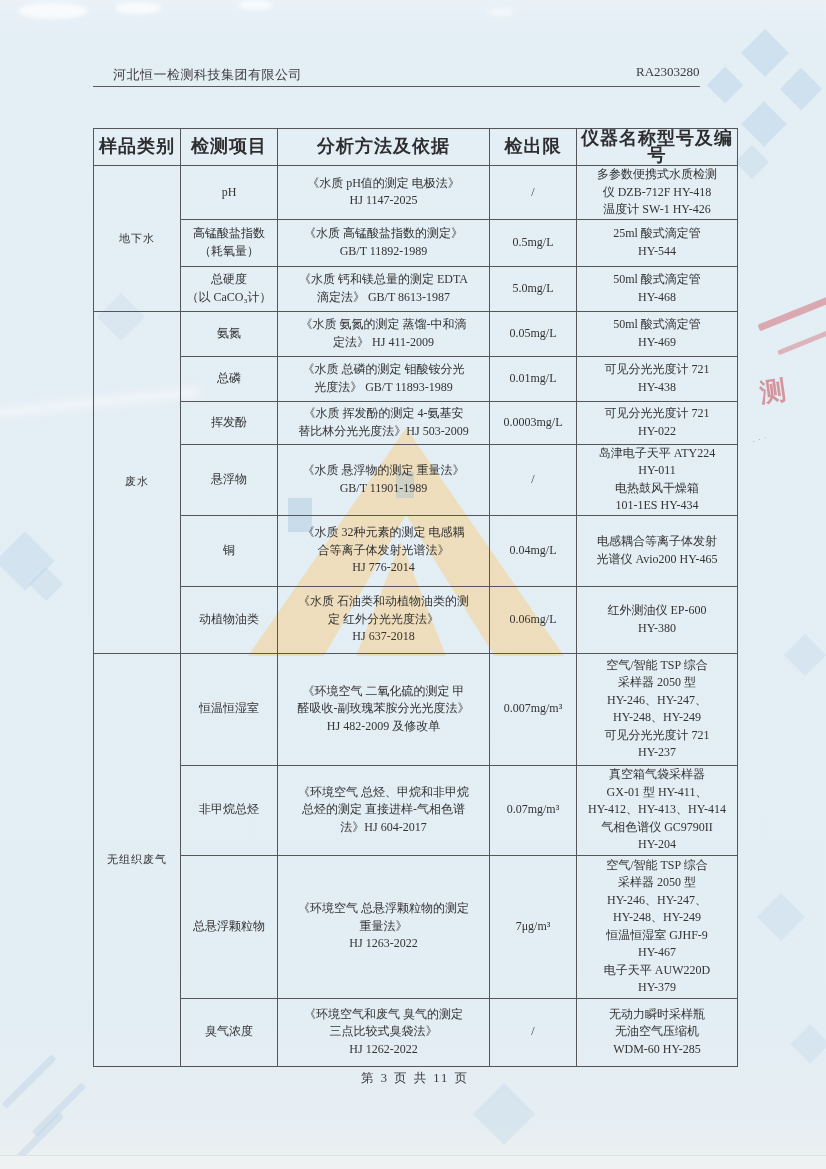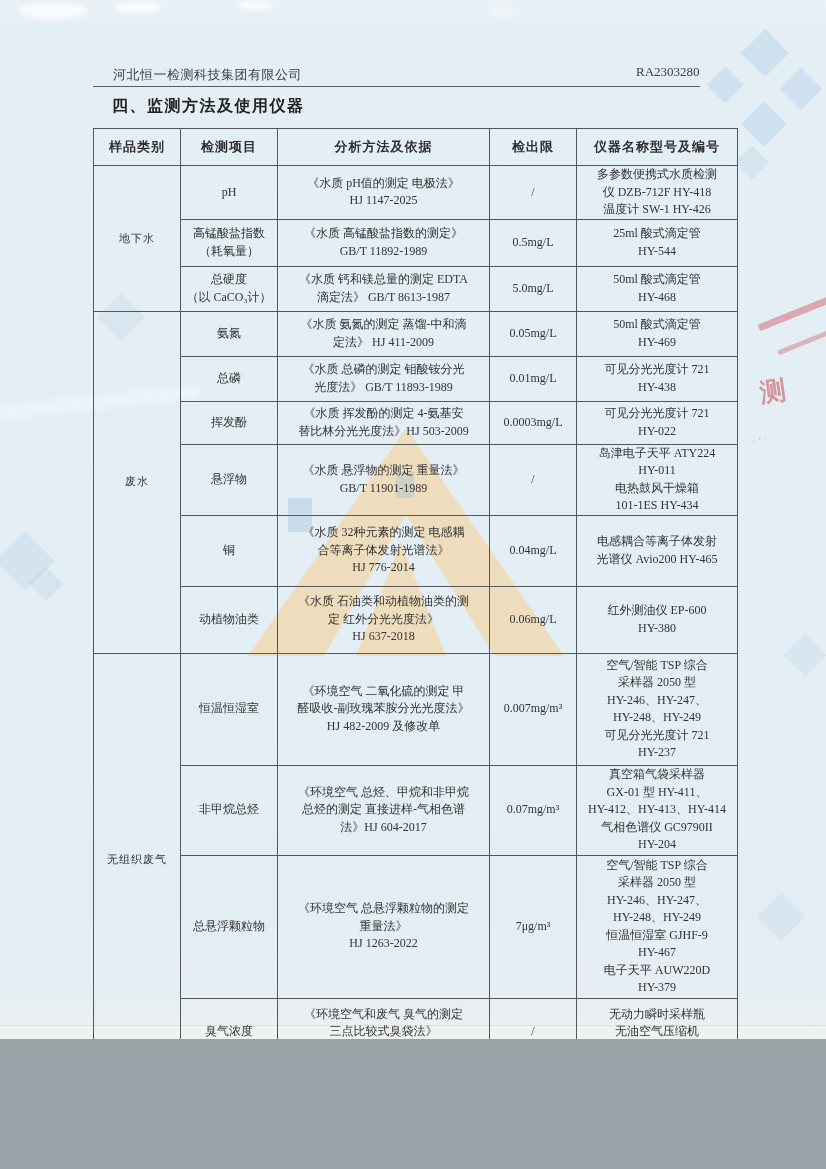"河北恒一检测科技集团有限公司" .page { height: 1039px -> 1169px }
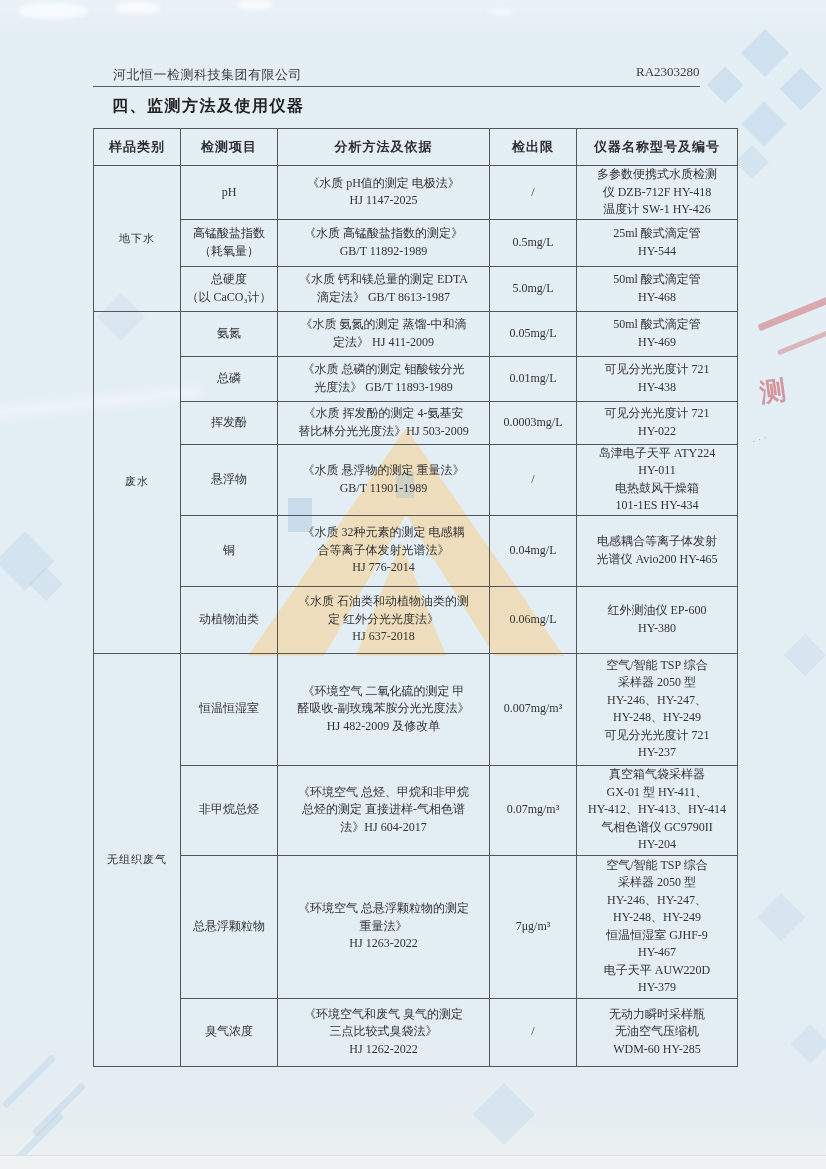"四、监测方法及使用仪器" div.sec-title { html: <div>四、监测方法及使用仪器</div> -> none }
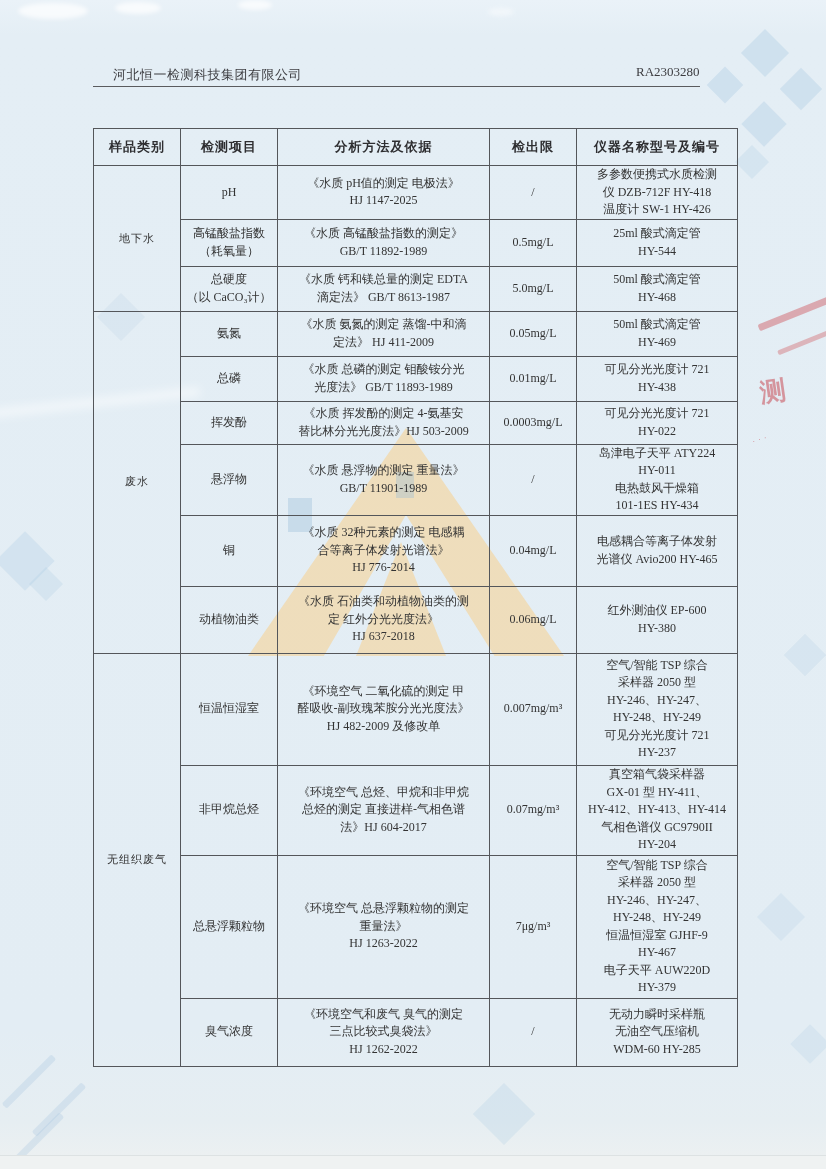"样品类别" .tbl th { font-size: 13px -> 18px }
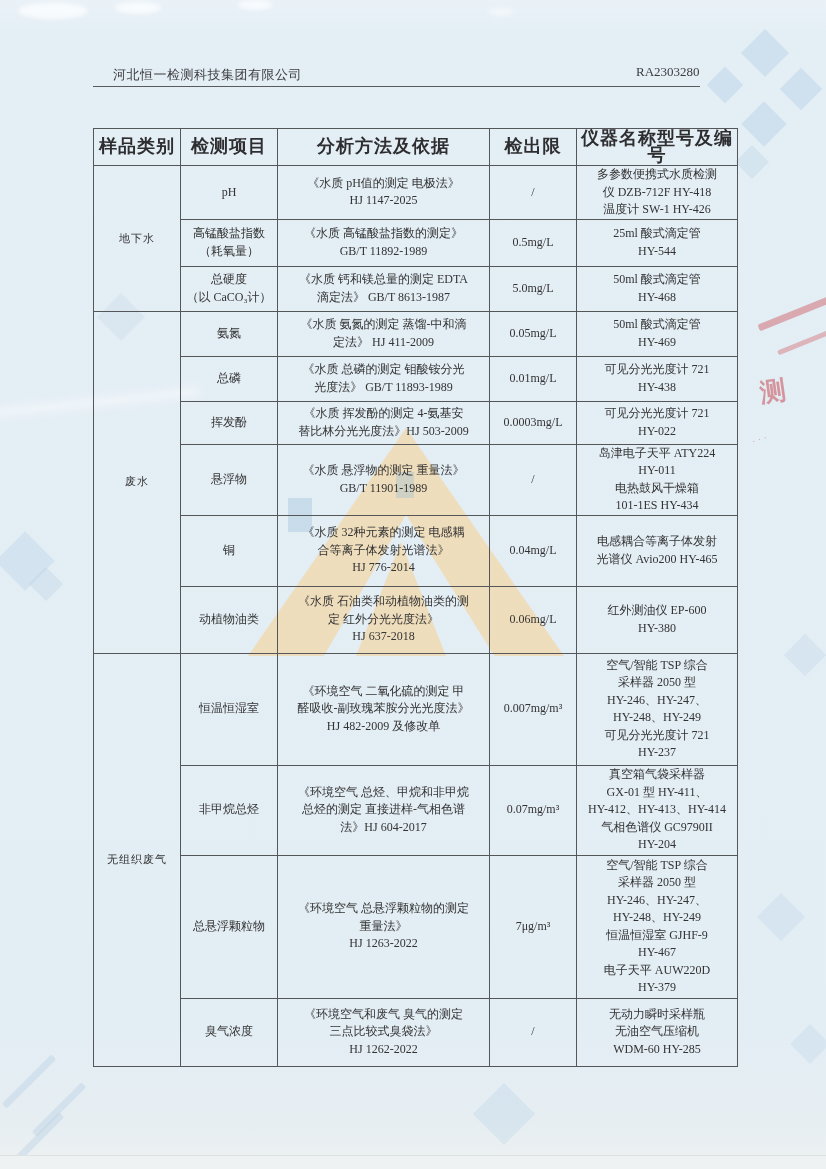"第 3 页 共 11" div.footer { html: none -> <div>第 3 页 共 11 页</div> }
